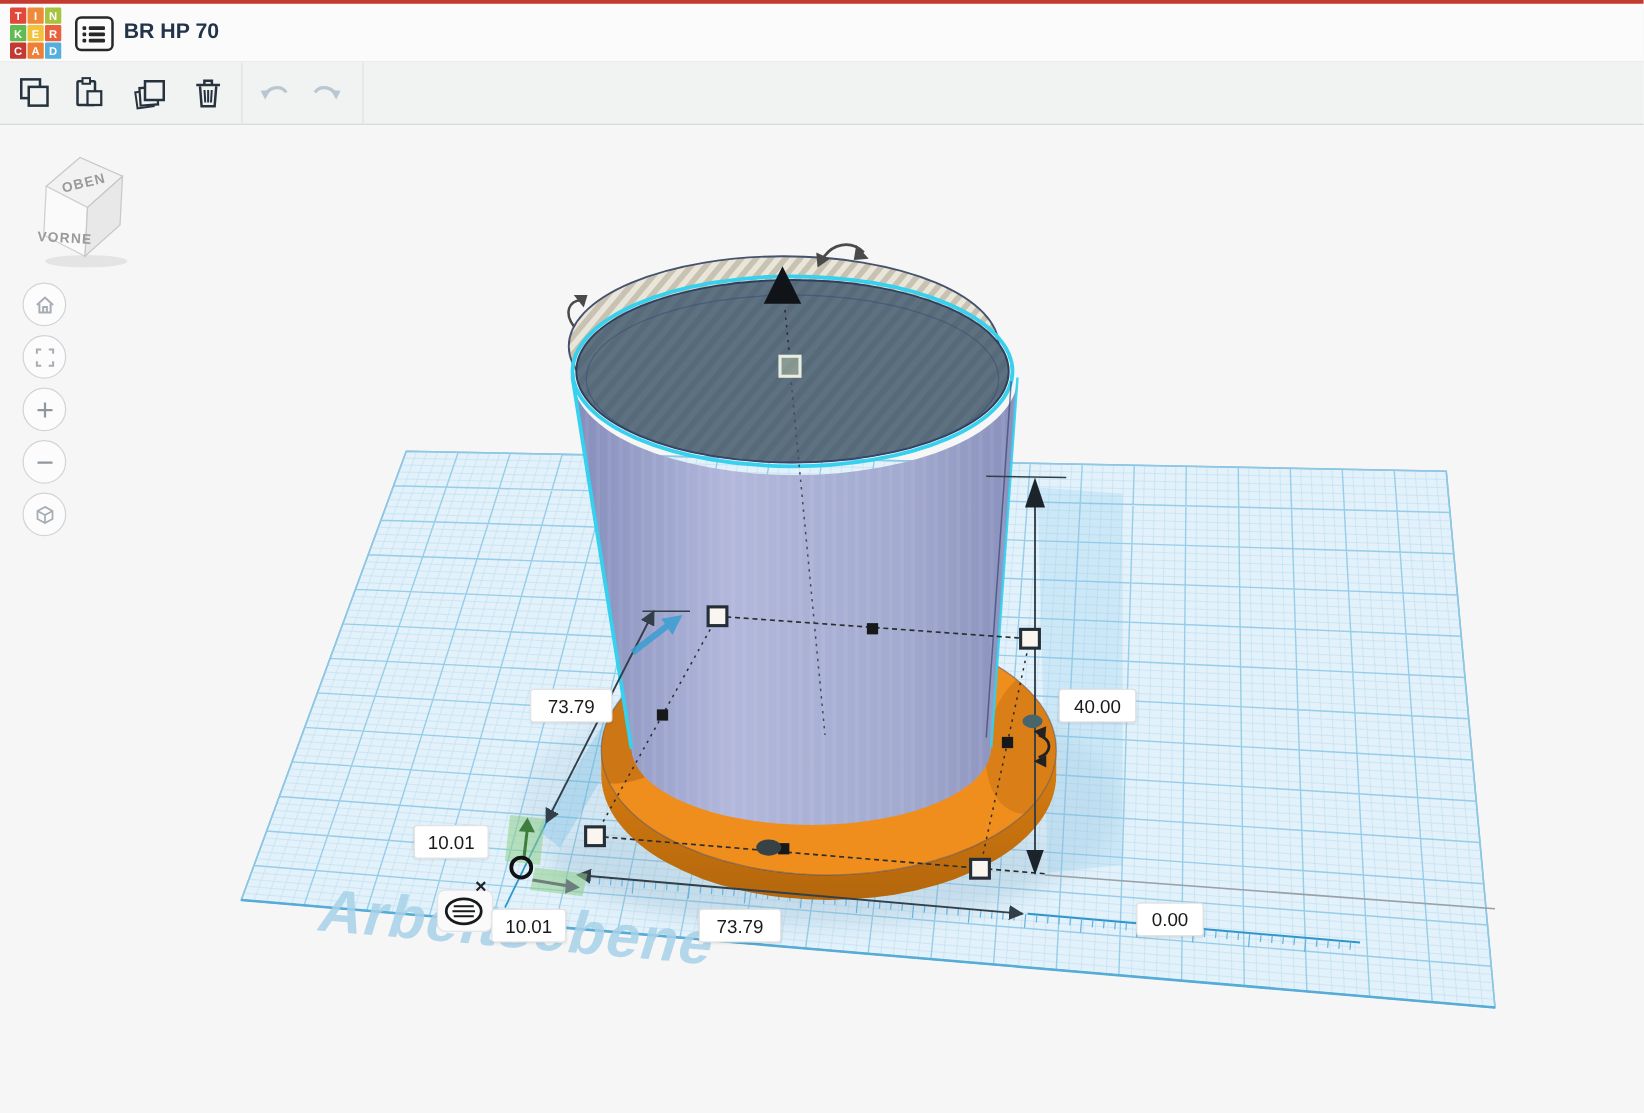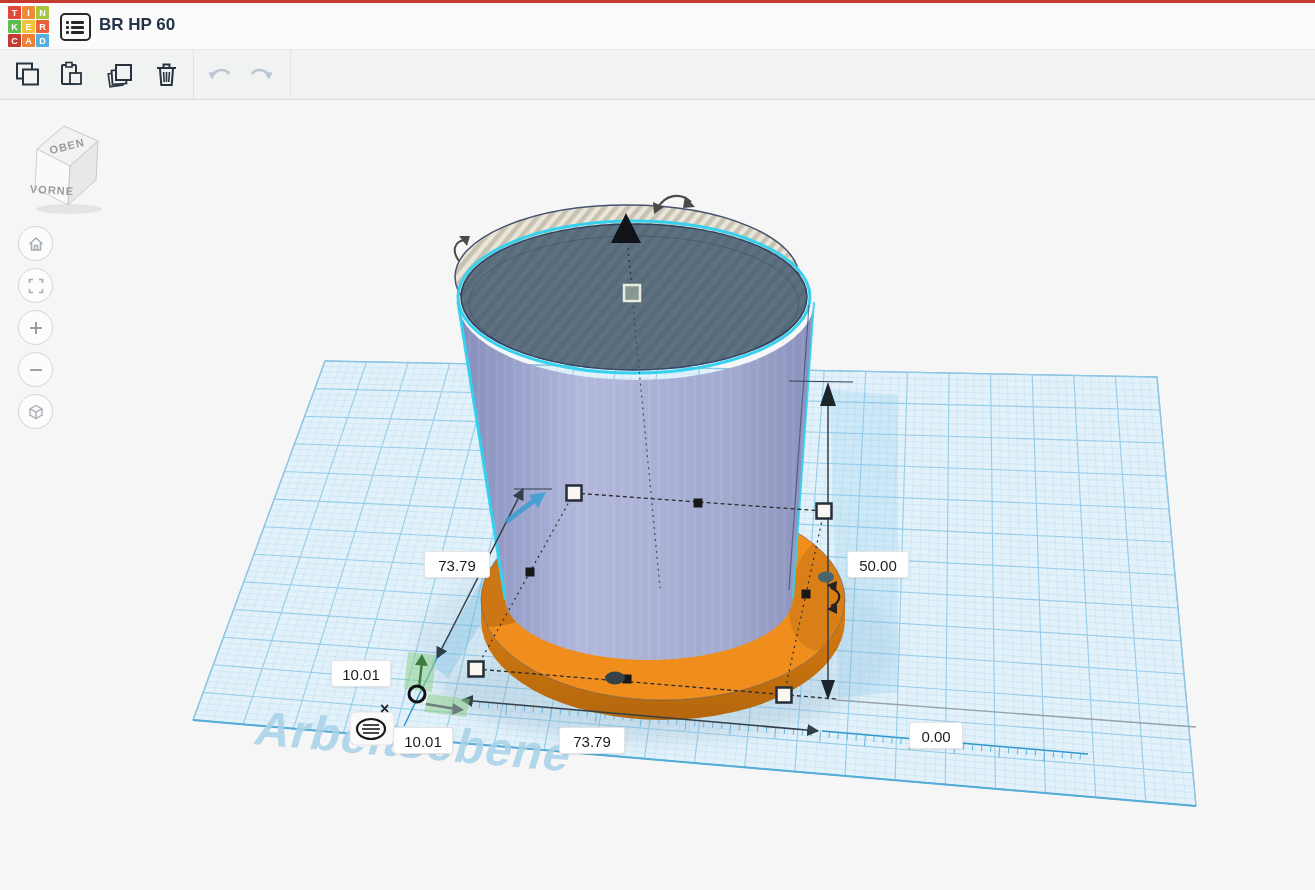"BR HP 60" div { text: 60 -> 70 }
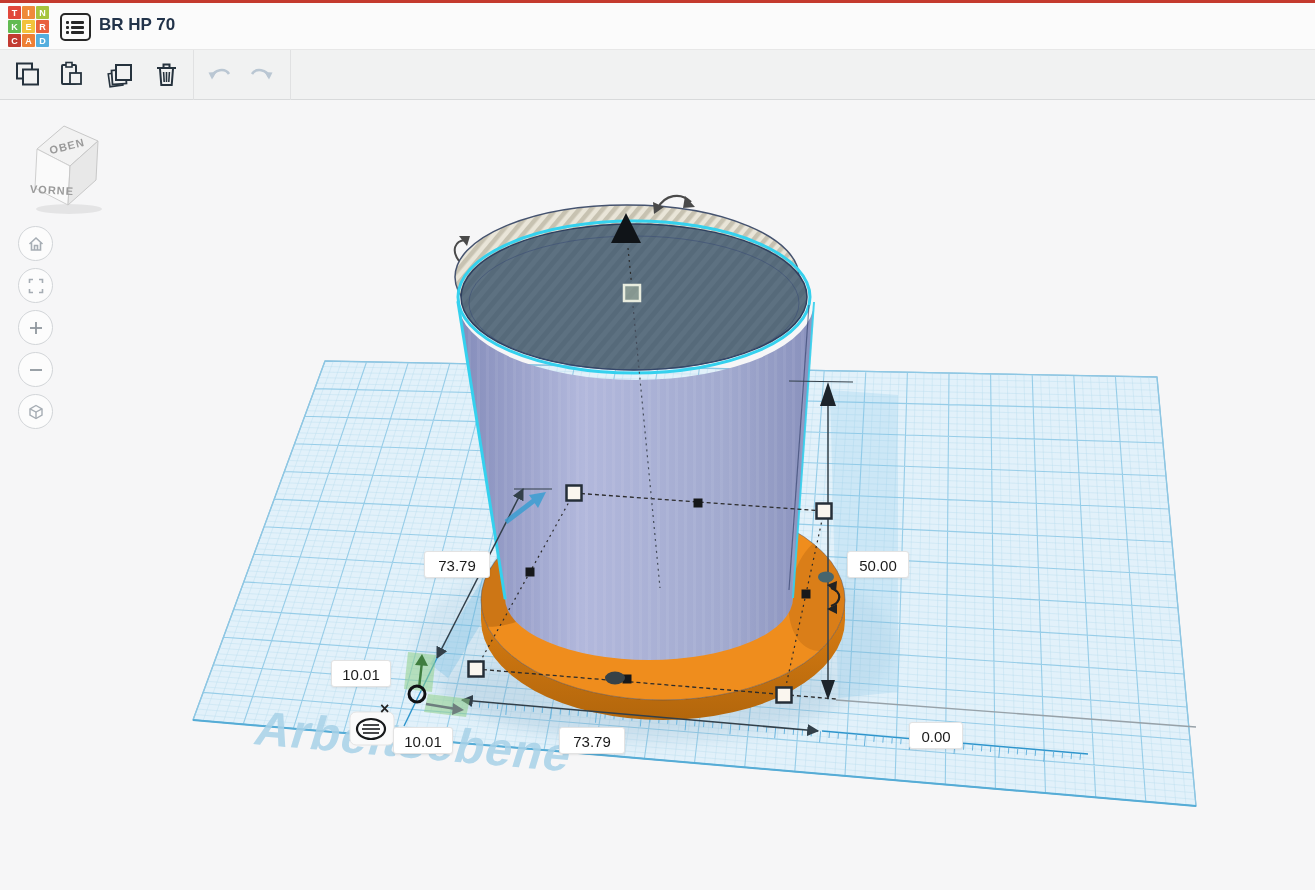"50.00" div.dim-pill { text: 50.00 -> 40.00 }
